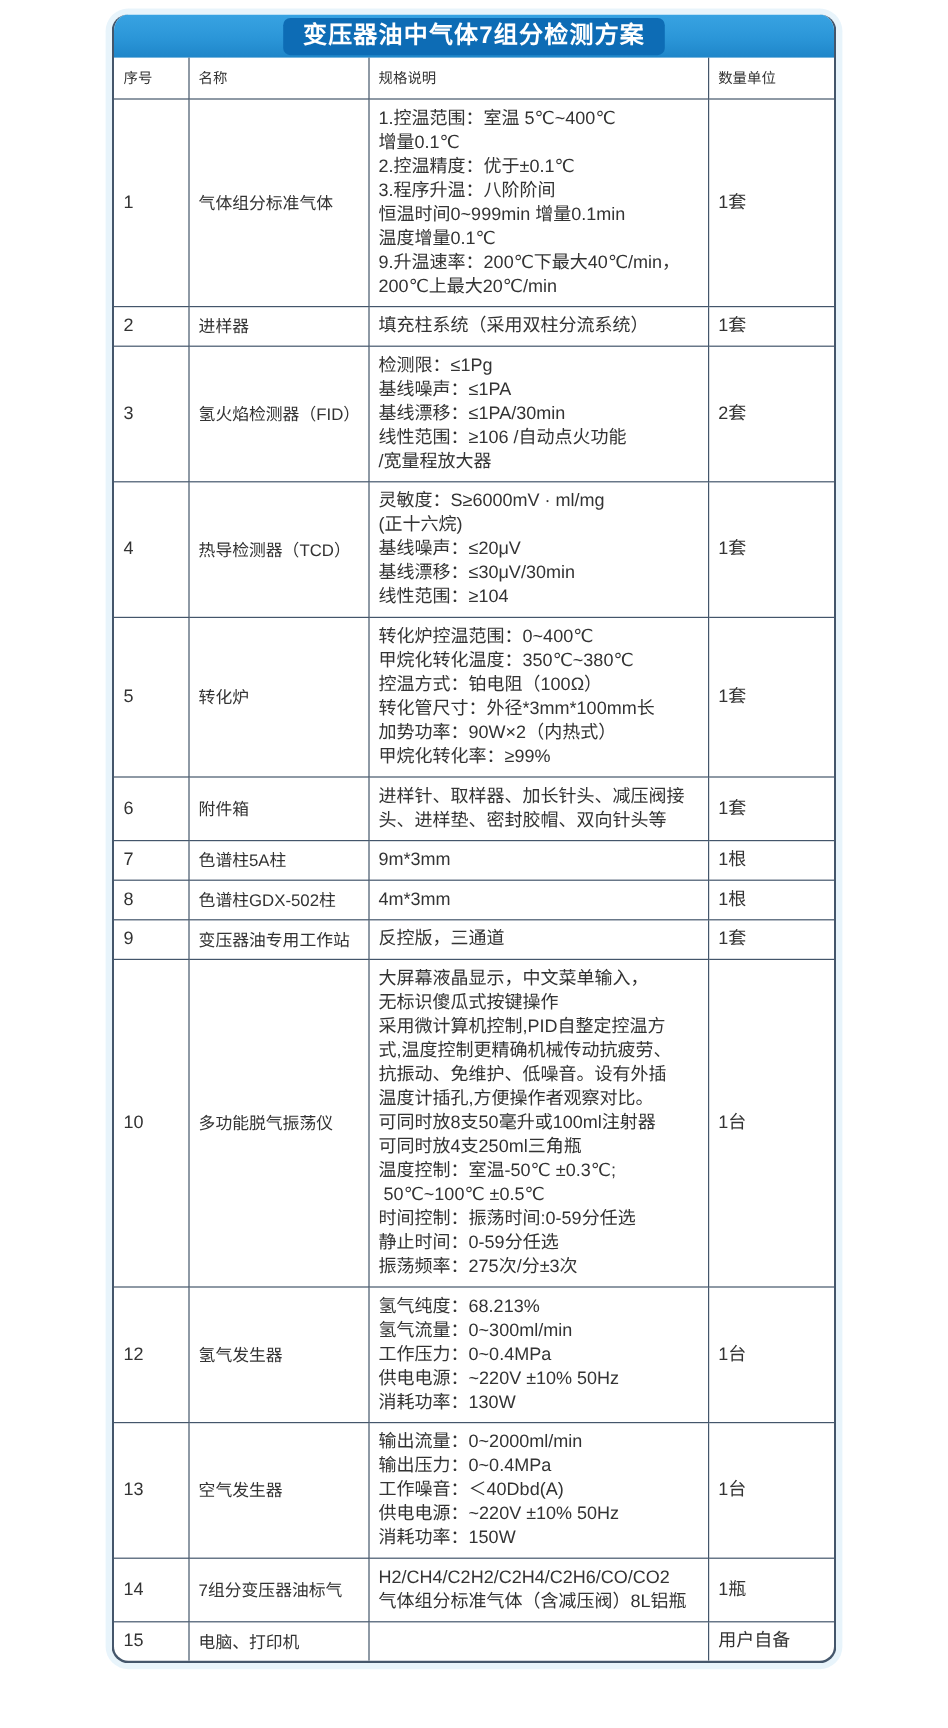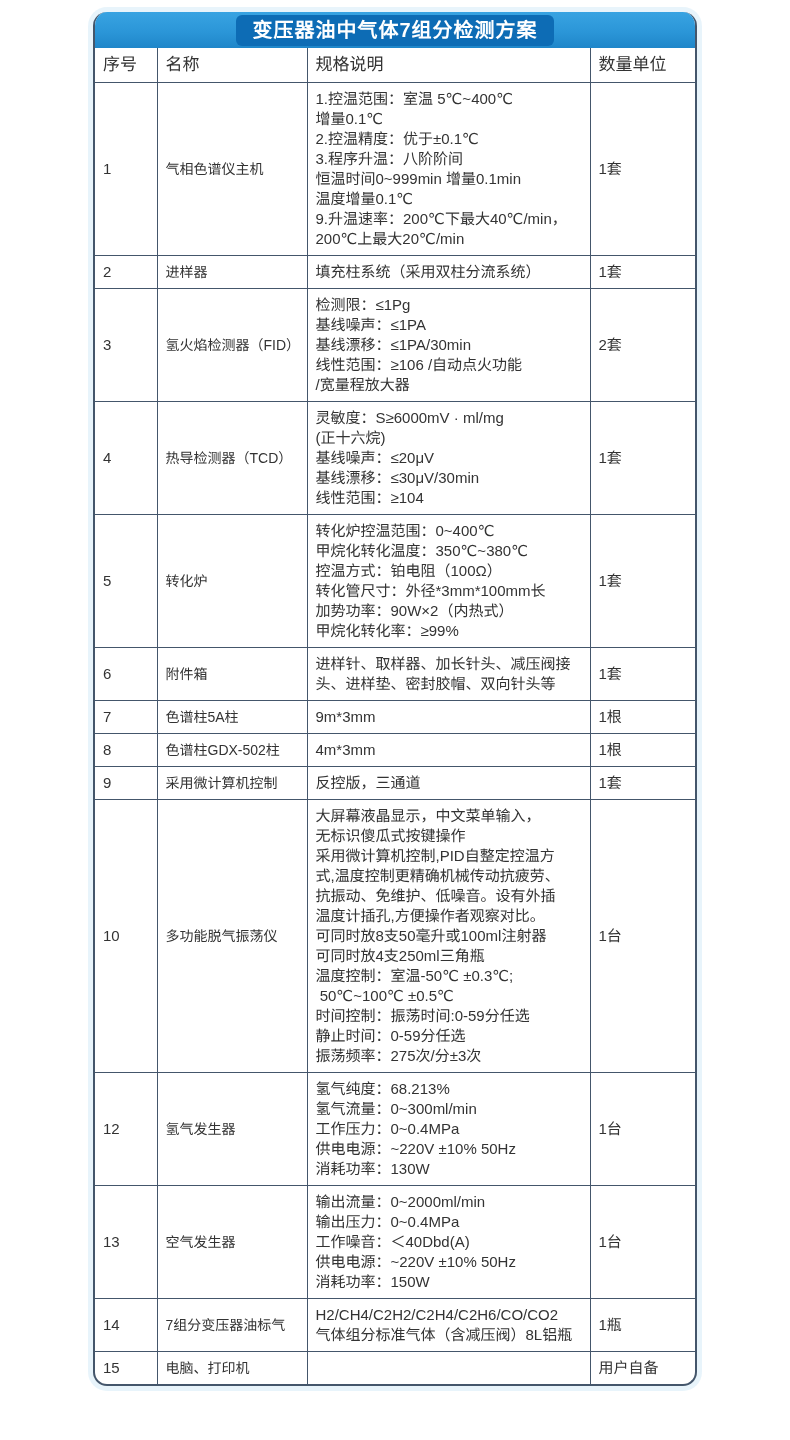"序号" table.spec th { font-size: 17px -> 12px }
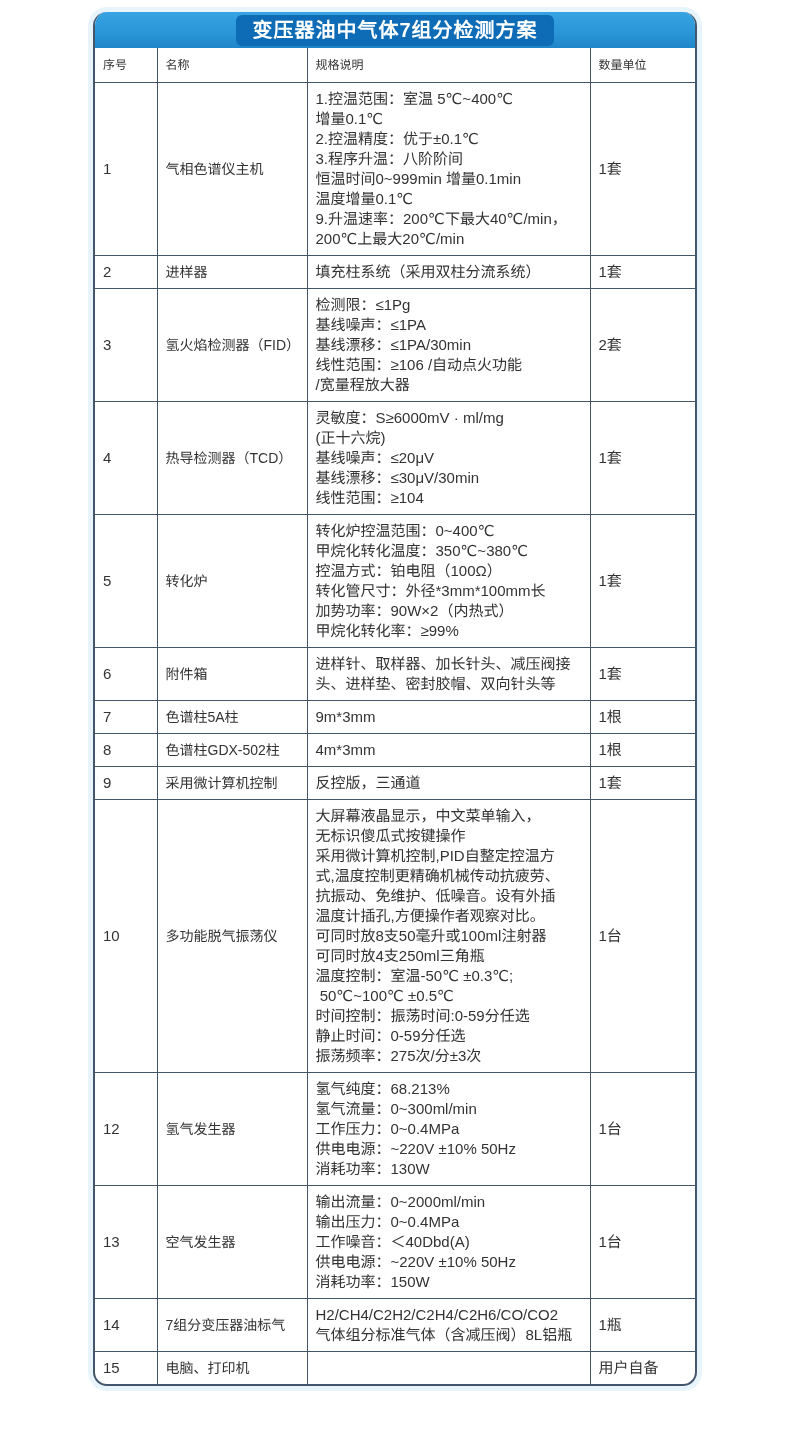"气相色谱仪主机" td.c-name { text: 相色谱仪主机 -> 体组分标准气体 }
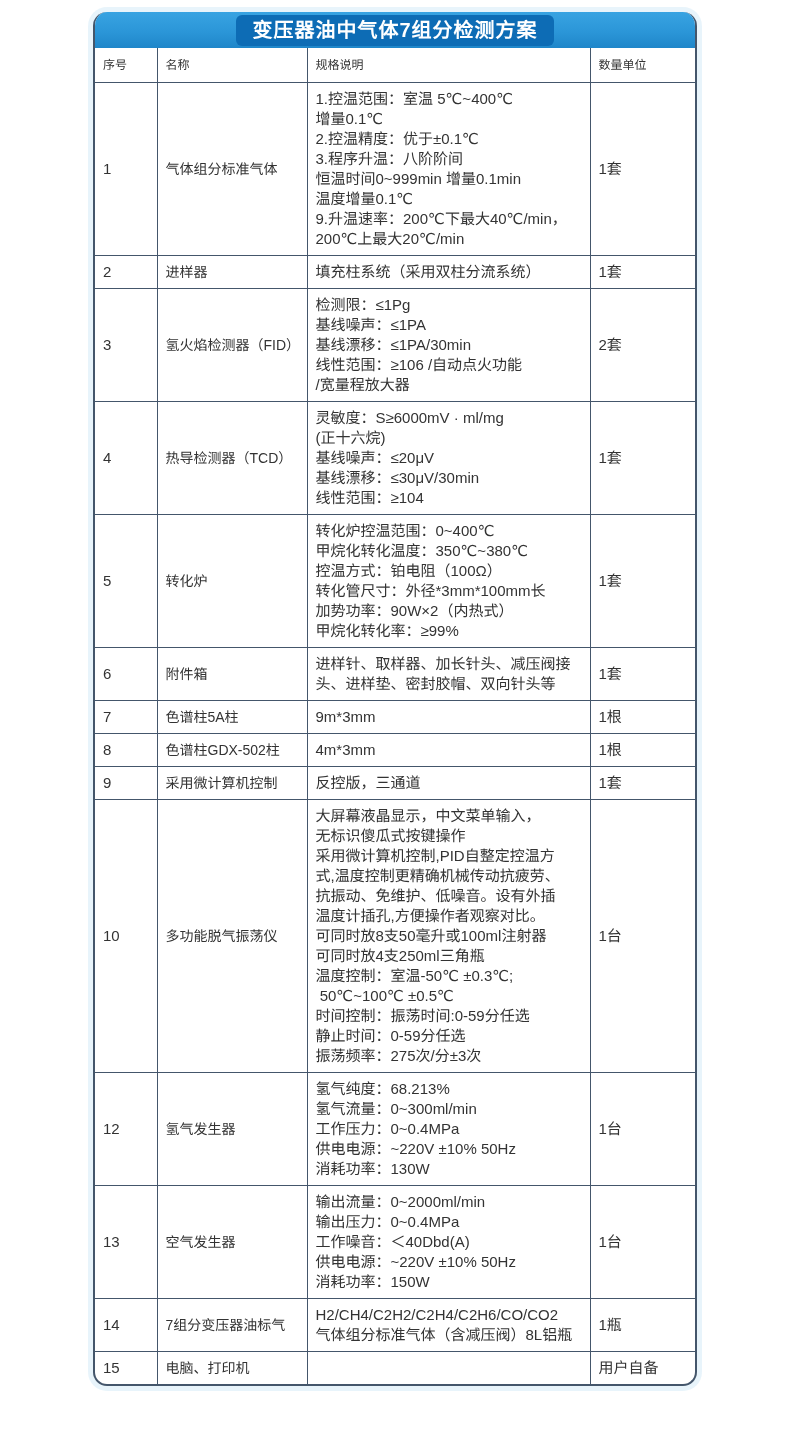"采用微计算机控制" td.c-name { text: 采用微计算机控制 -> 变压器油专用工作站 }
